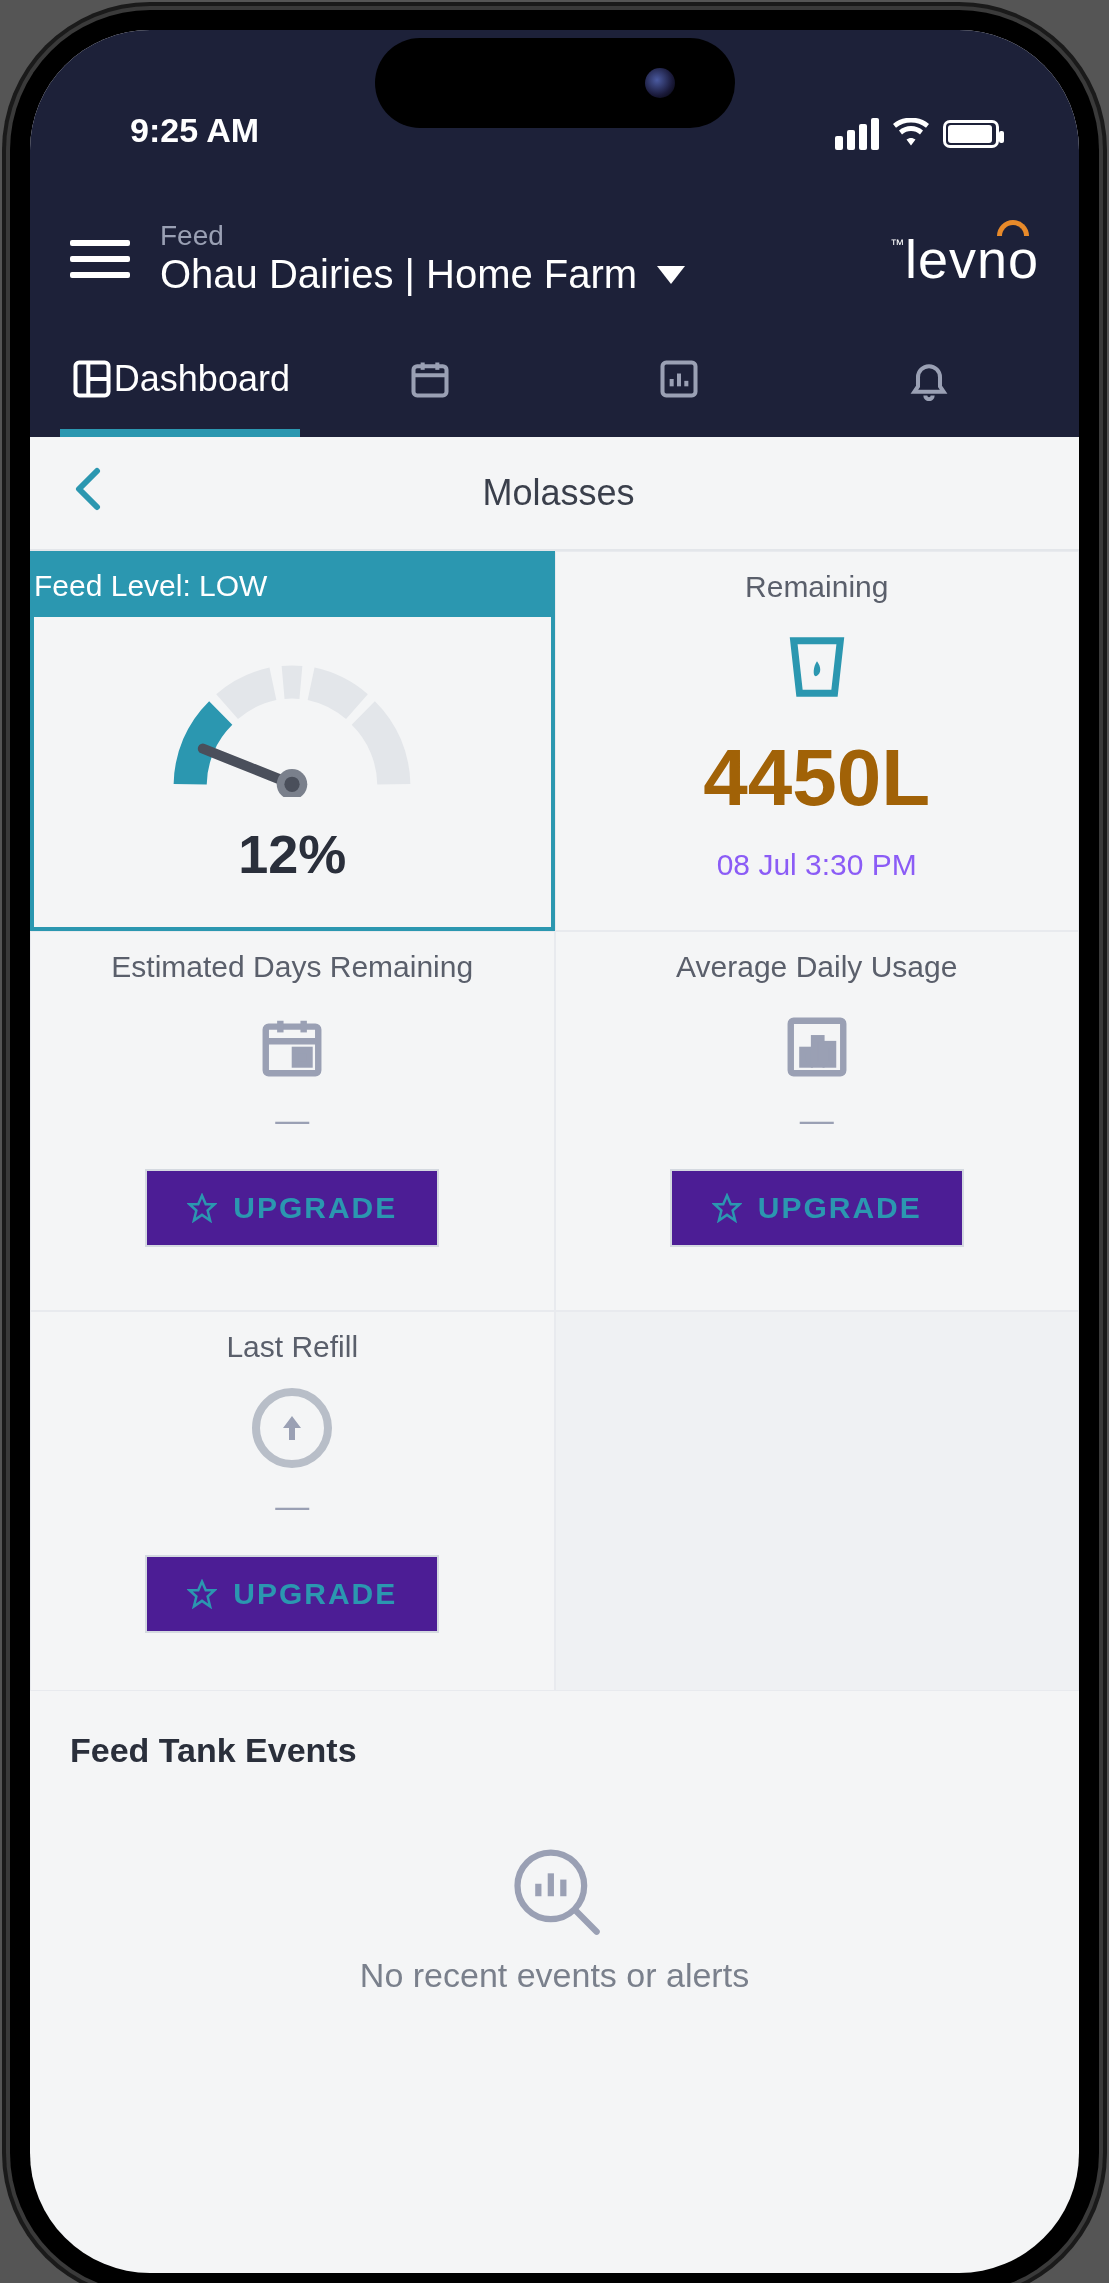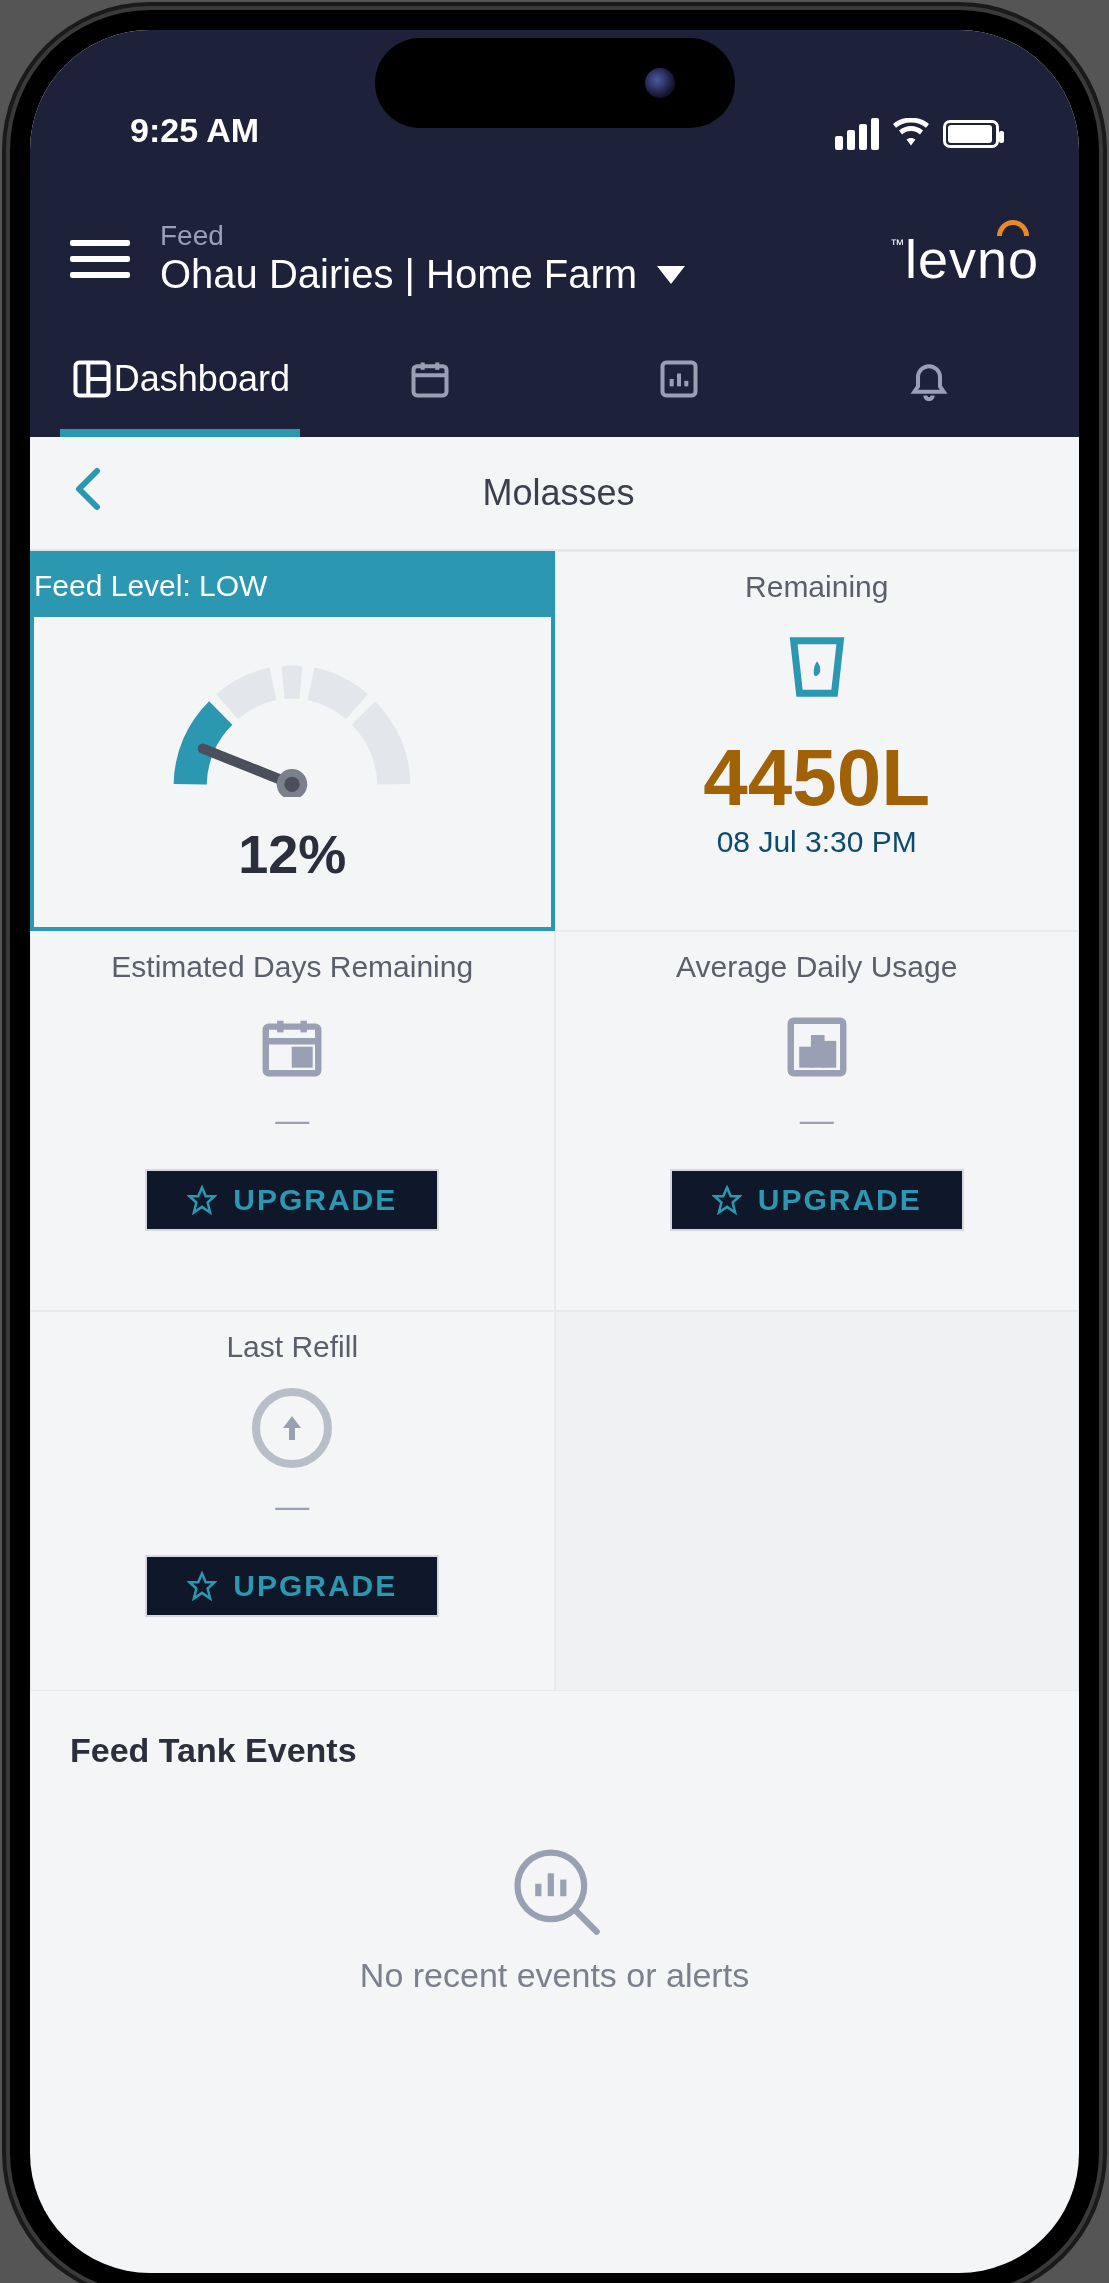"08 Jul 3:30 PM" .tile-sub { color: #0c4a6e -> #8b5cf6; margin-top: 1px -> 24px }
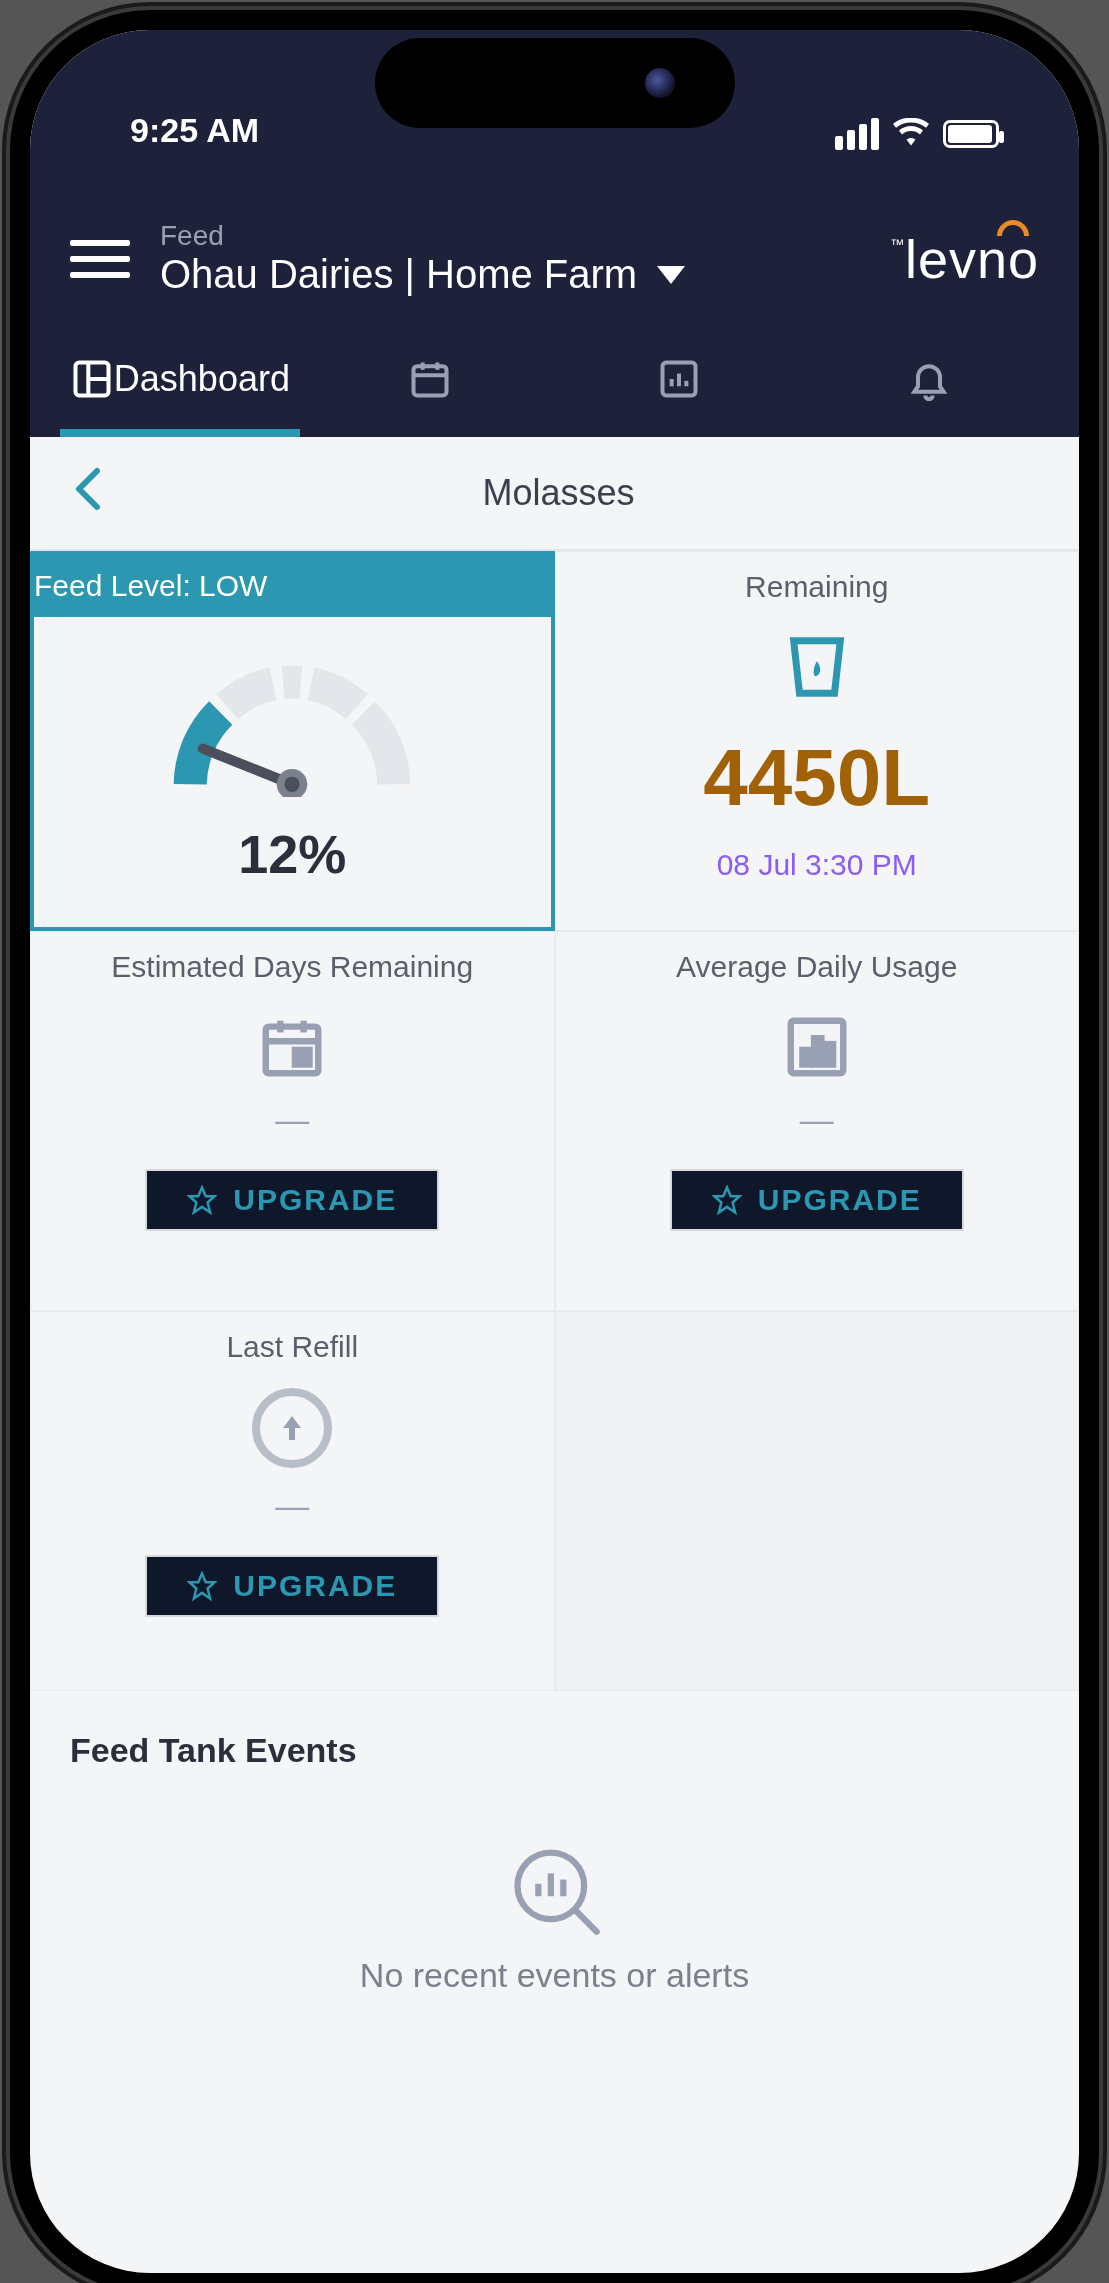"UPGRADE" .upgrade-btn { background: #0f172a -> #4c1d95; padding: 12px 40px -> 20px 40px }
